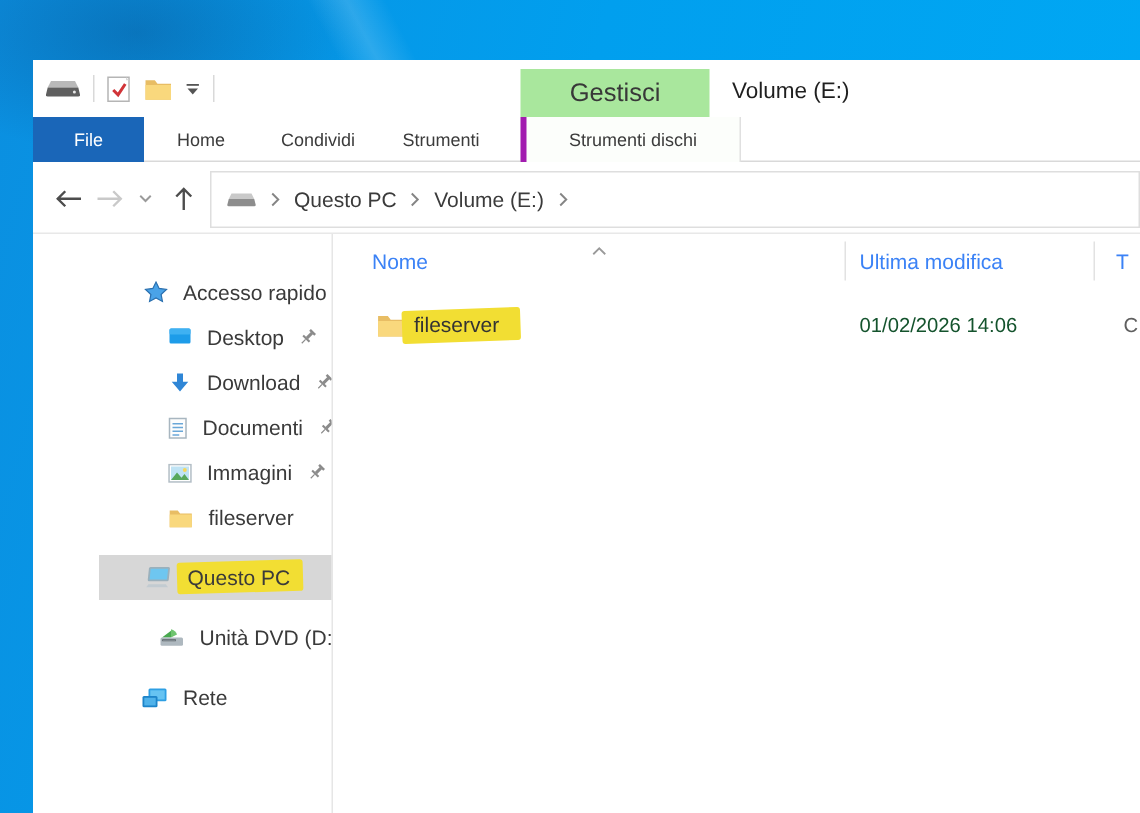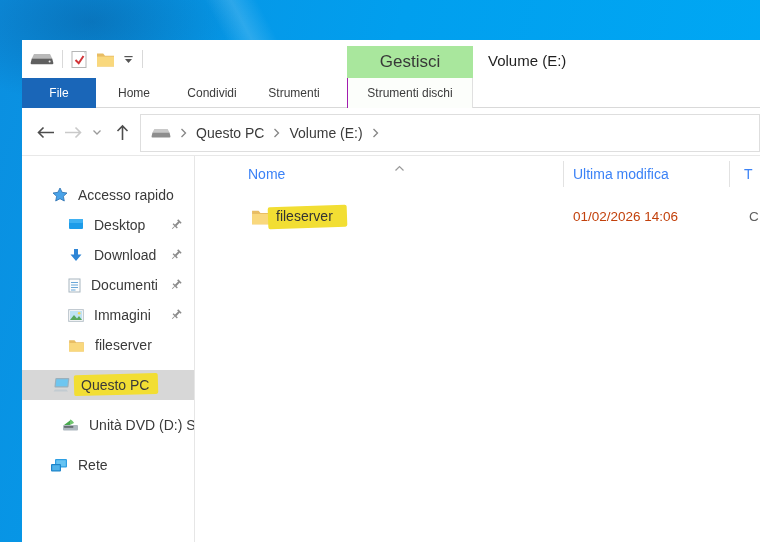"Strumenti dischi" .tab-ctx { border-left: 1px solid #a21caf -> 4px solid #a21caf; width: 126px -> 147px }
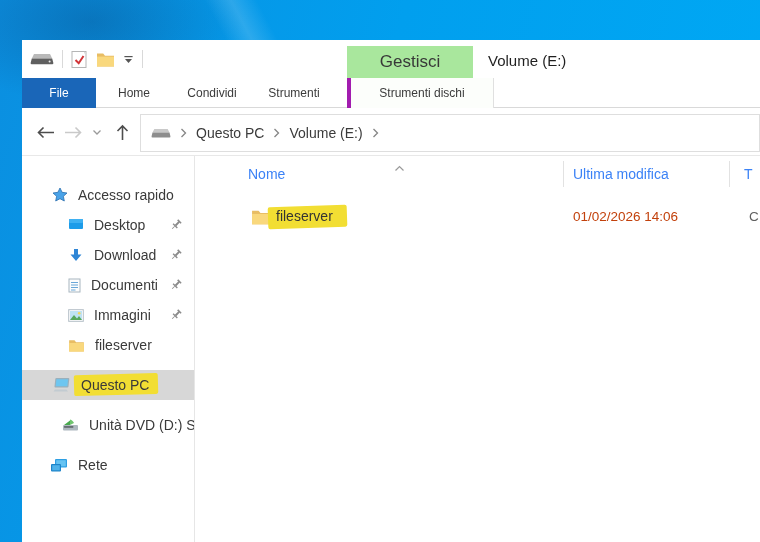"Accesso rapido" .sidebar { padding-left: none -> 44px; width: 173px -> 200px }
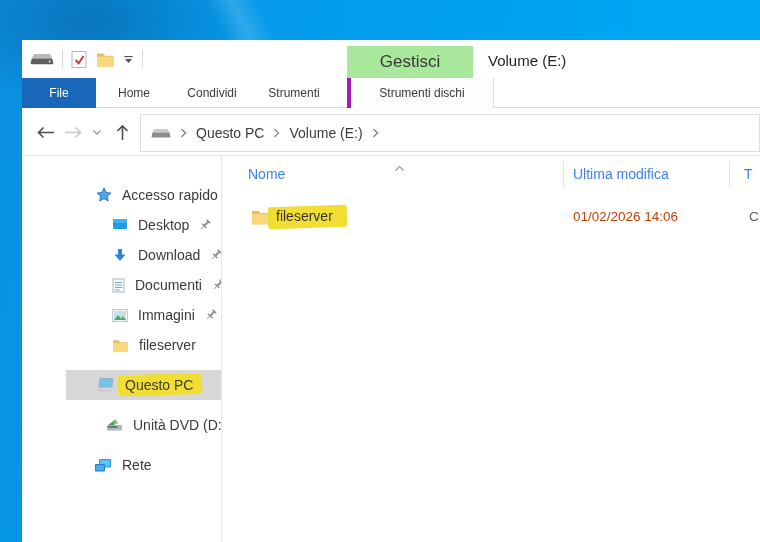"01/02/2026 14:06" .row-date { color: #c2410c -> #14532d }
